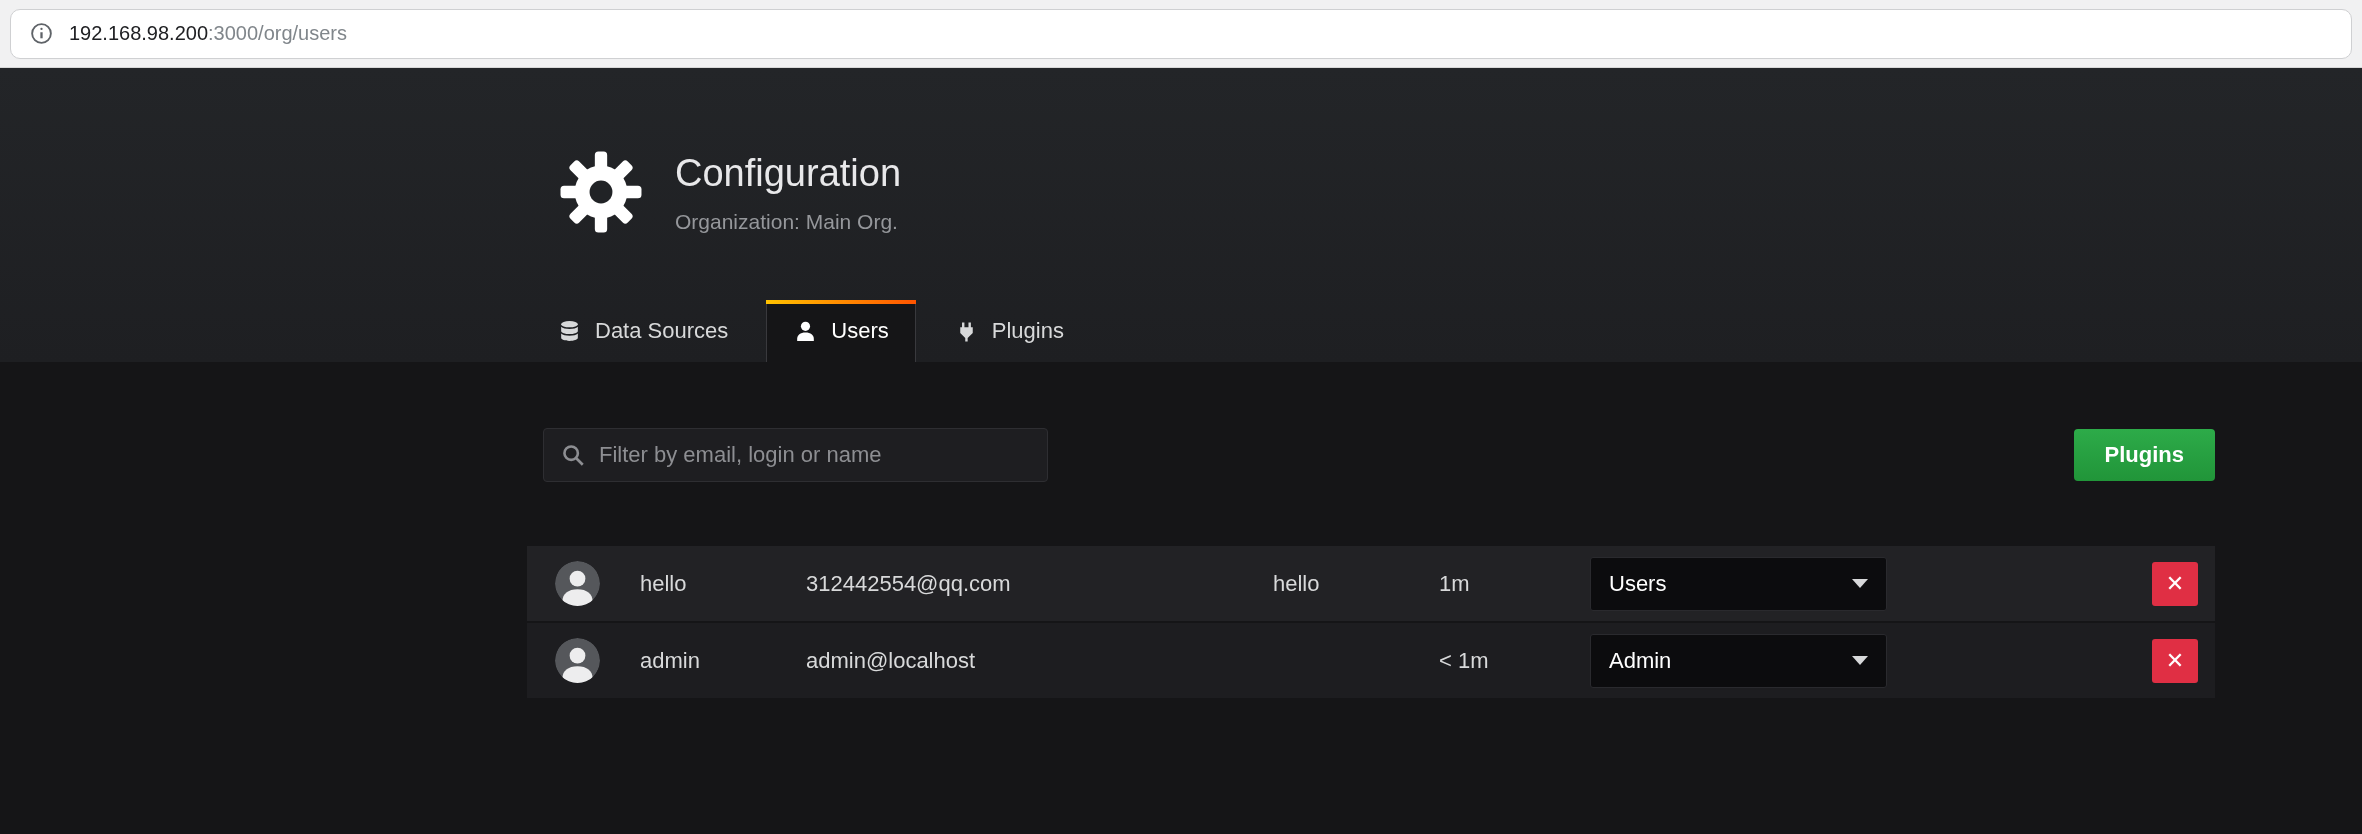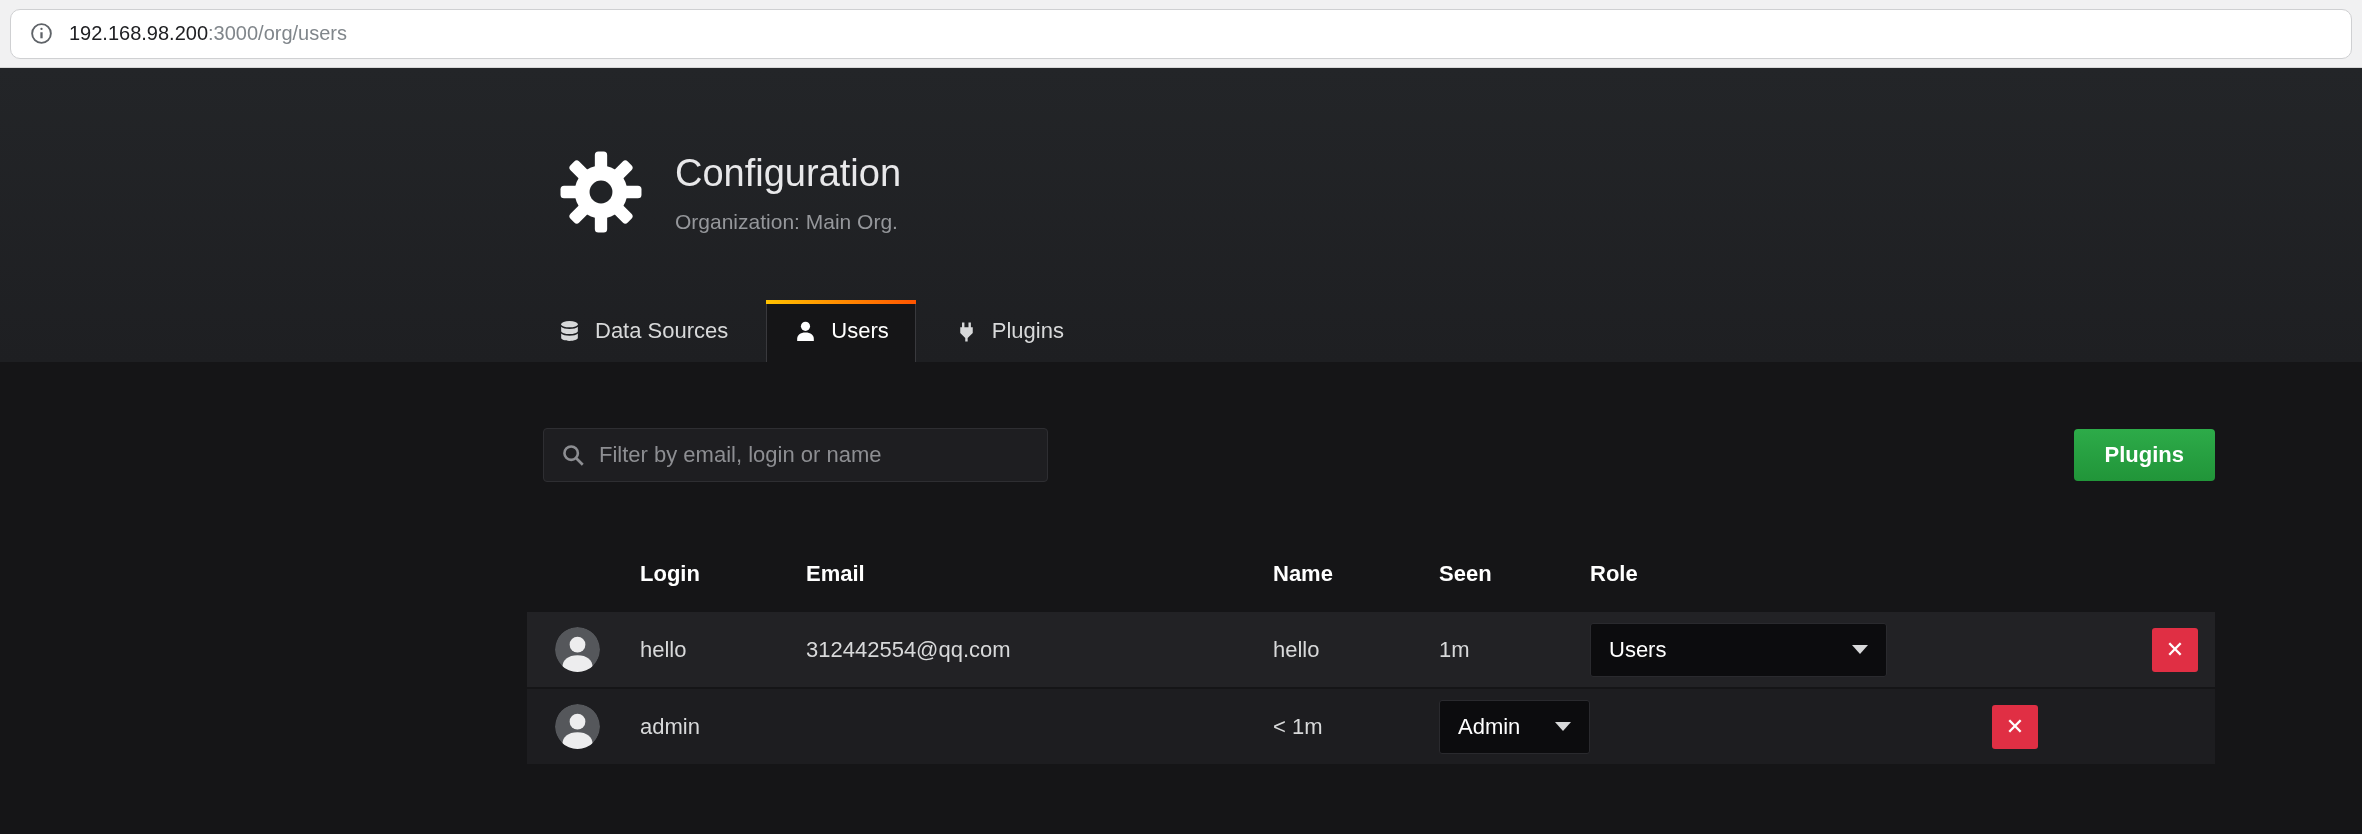"Login" div.grid-row { html: <div> <div></div> <div>Login</div> <div>Email</div> <div>Name</div> <div>Seen</div> <div>Role</div> <div></div> </div> -> none }
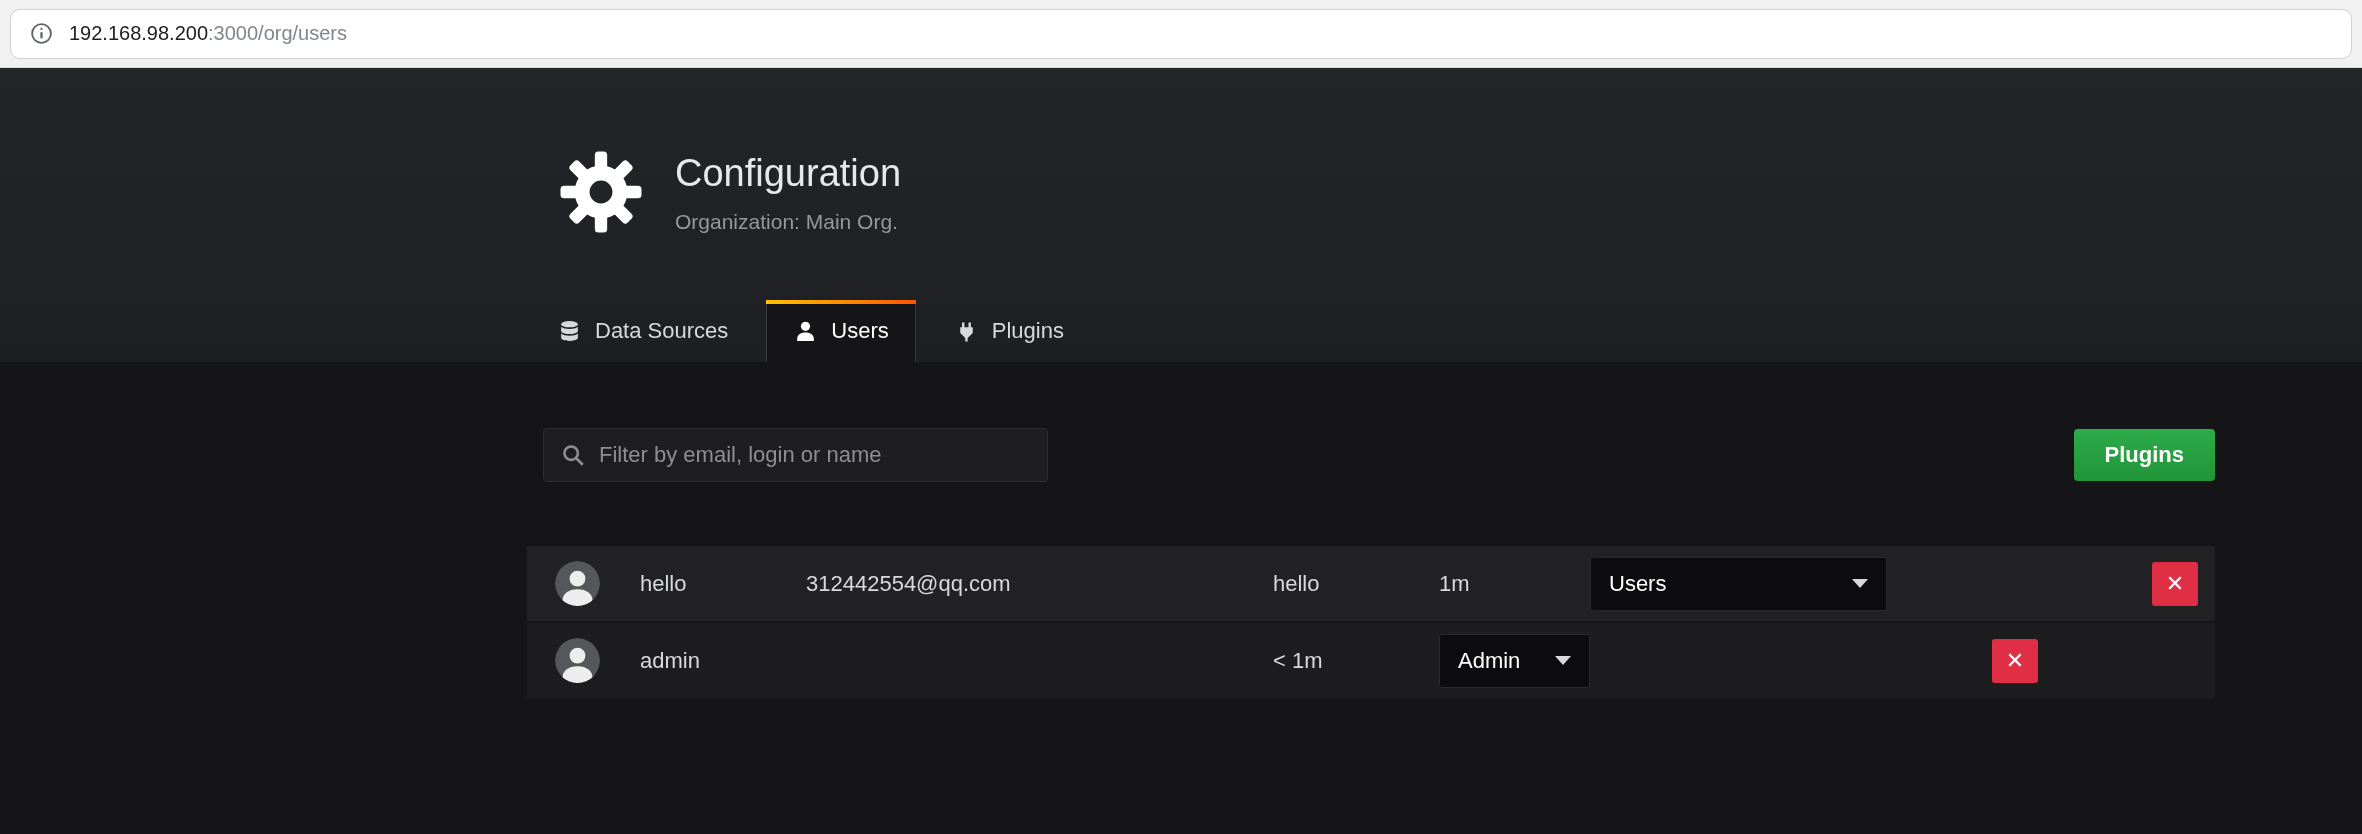"admin@localhost" div { html: none -> <div>admin@localhost</div> }
